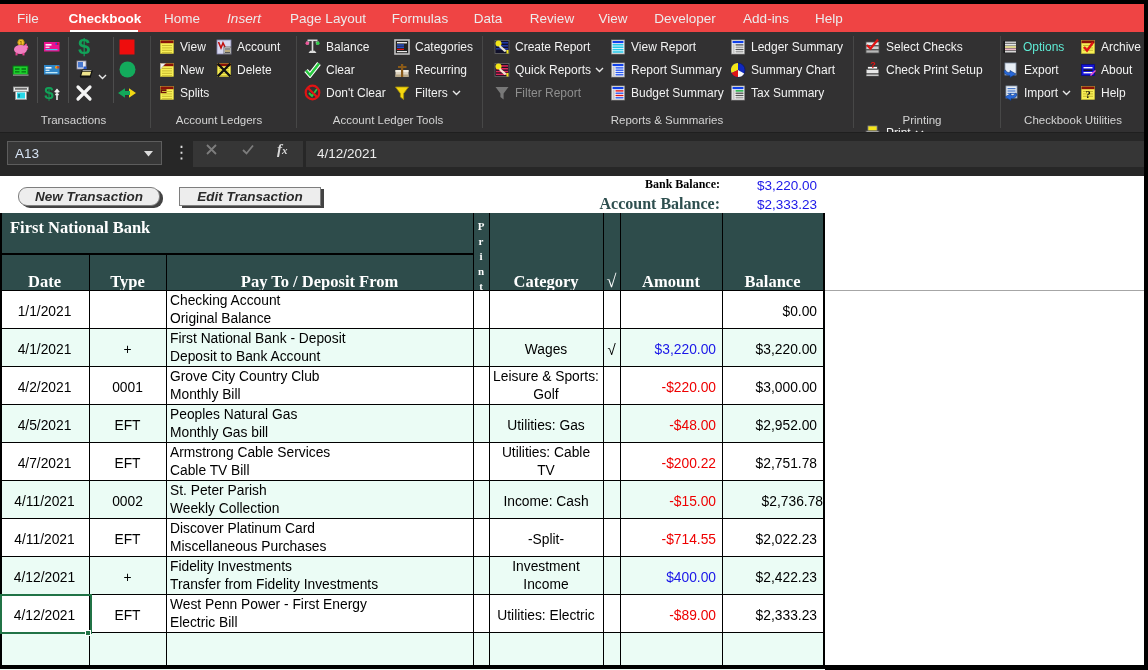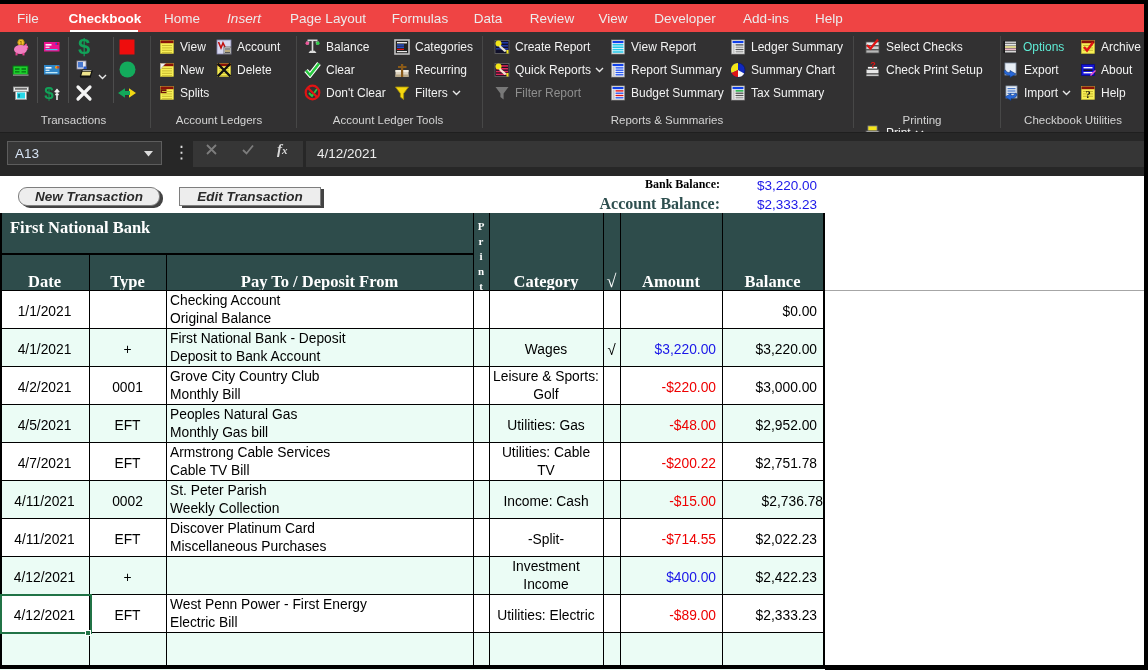"Fidelity Investments" div.cellt { html: none -> <div>Fidelity Investments<br>Transfer from Fidelity Investments</div> }
